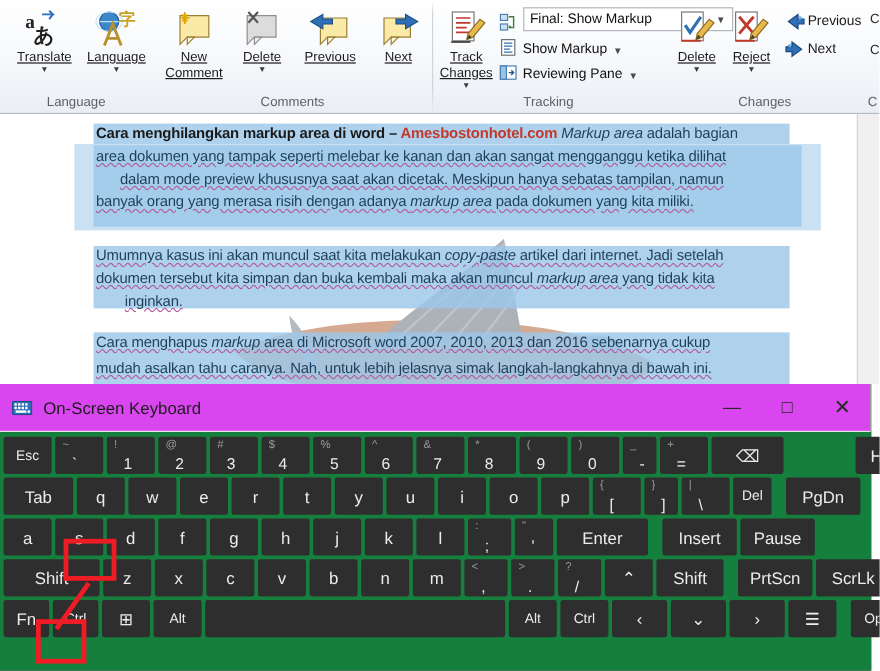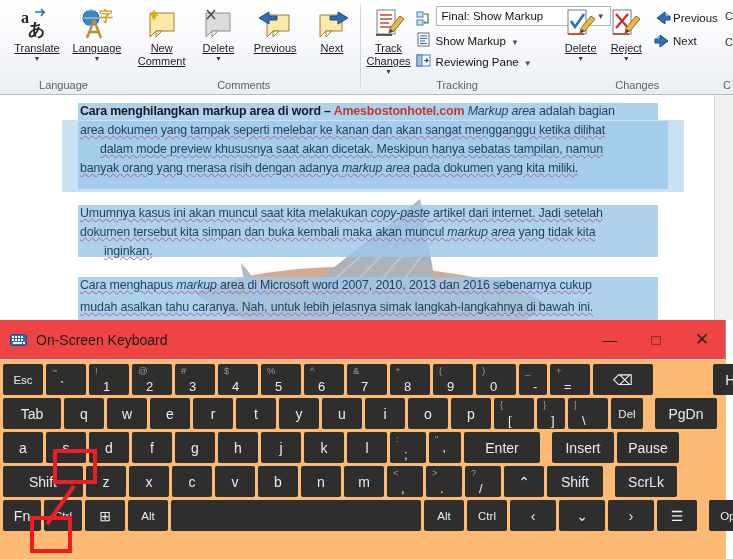"On-Screen Keyboard" #oskTitle { background: #ef4444 -> #d946ef }
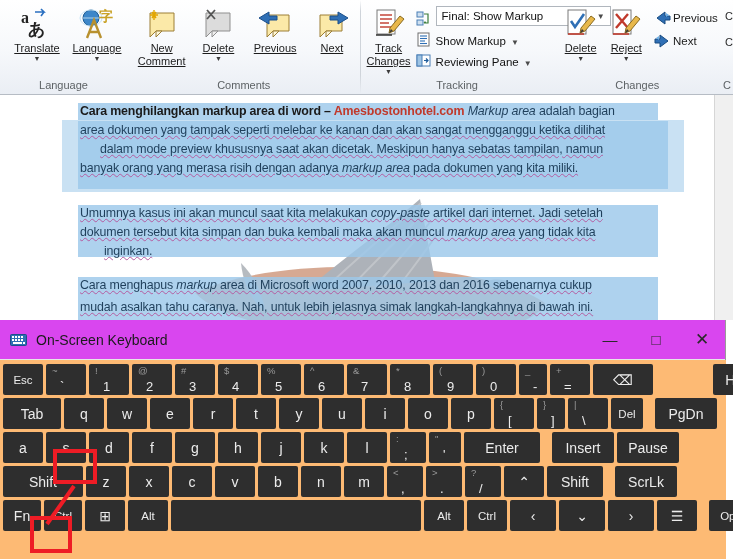"Esc" #keyboard { background: #fdba74 -> #15803d }
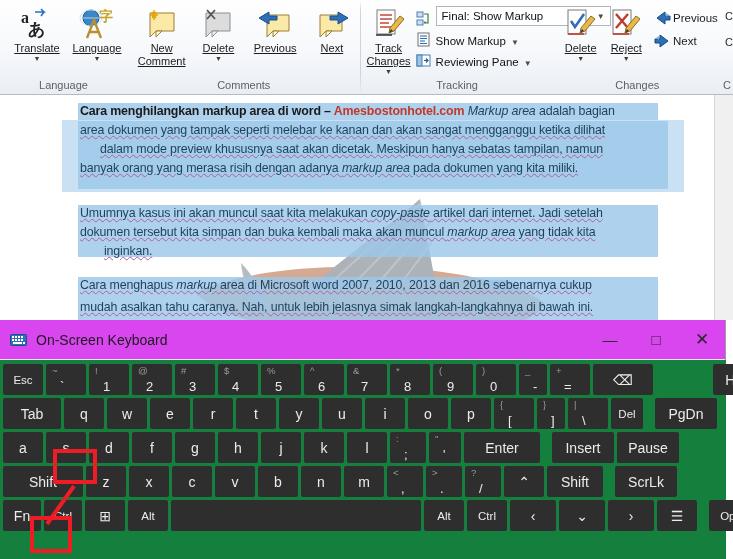"PrtScn" div.key { html: none -> <div>PrtScn</div> }
